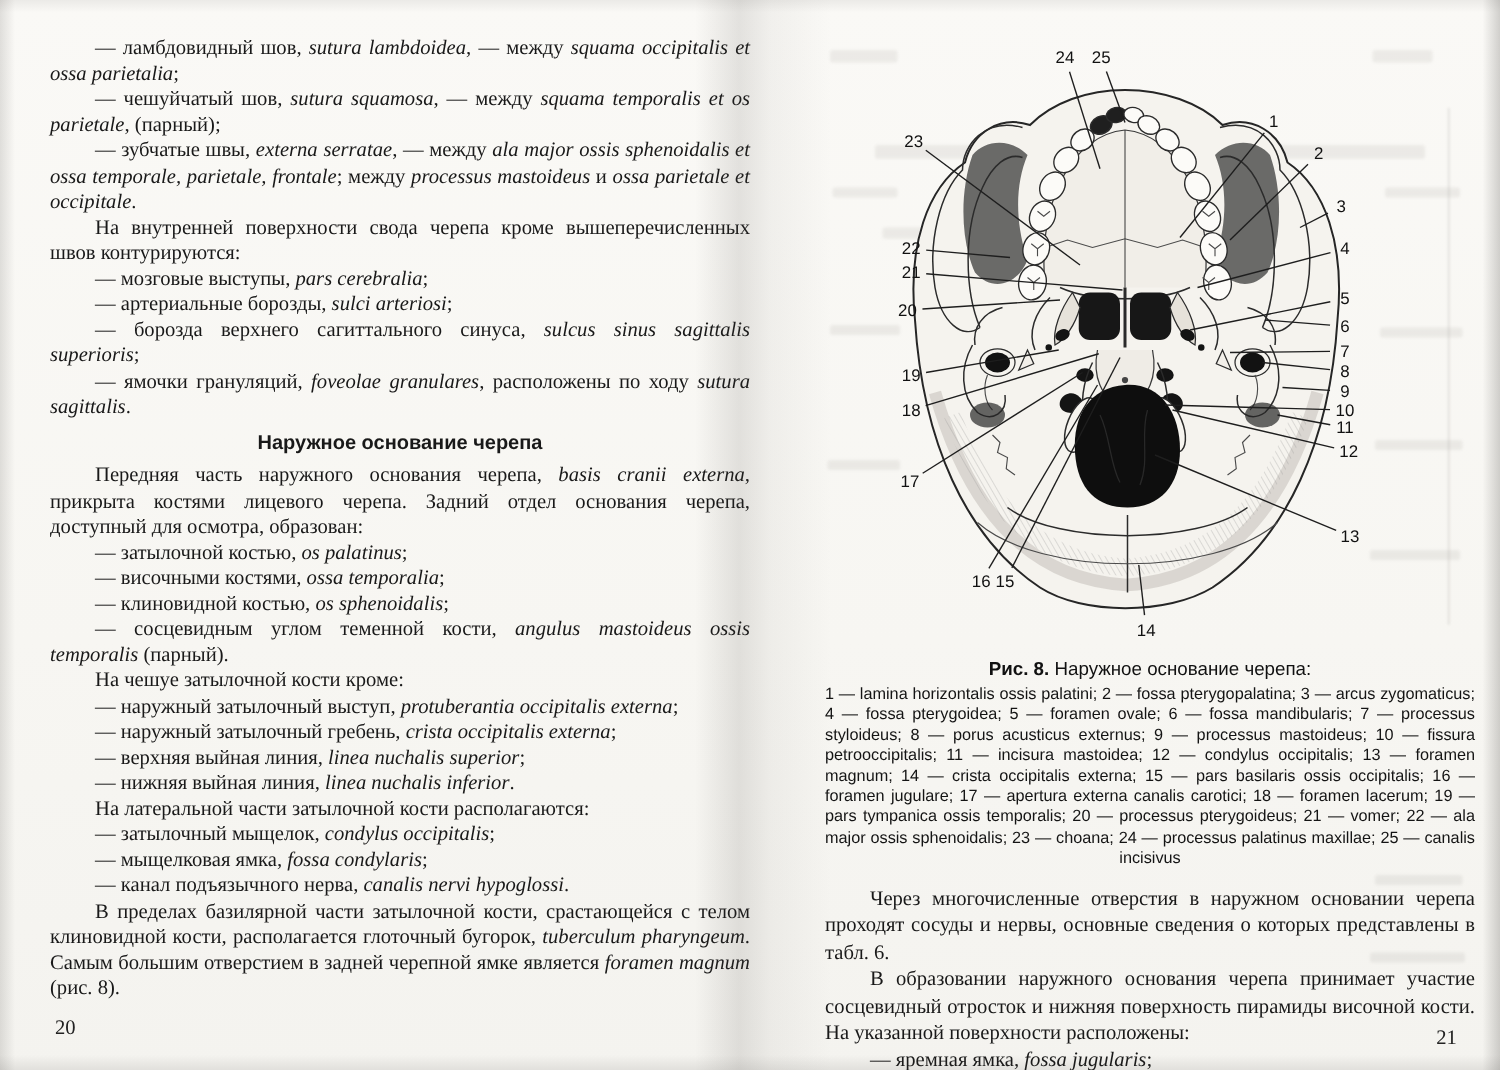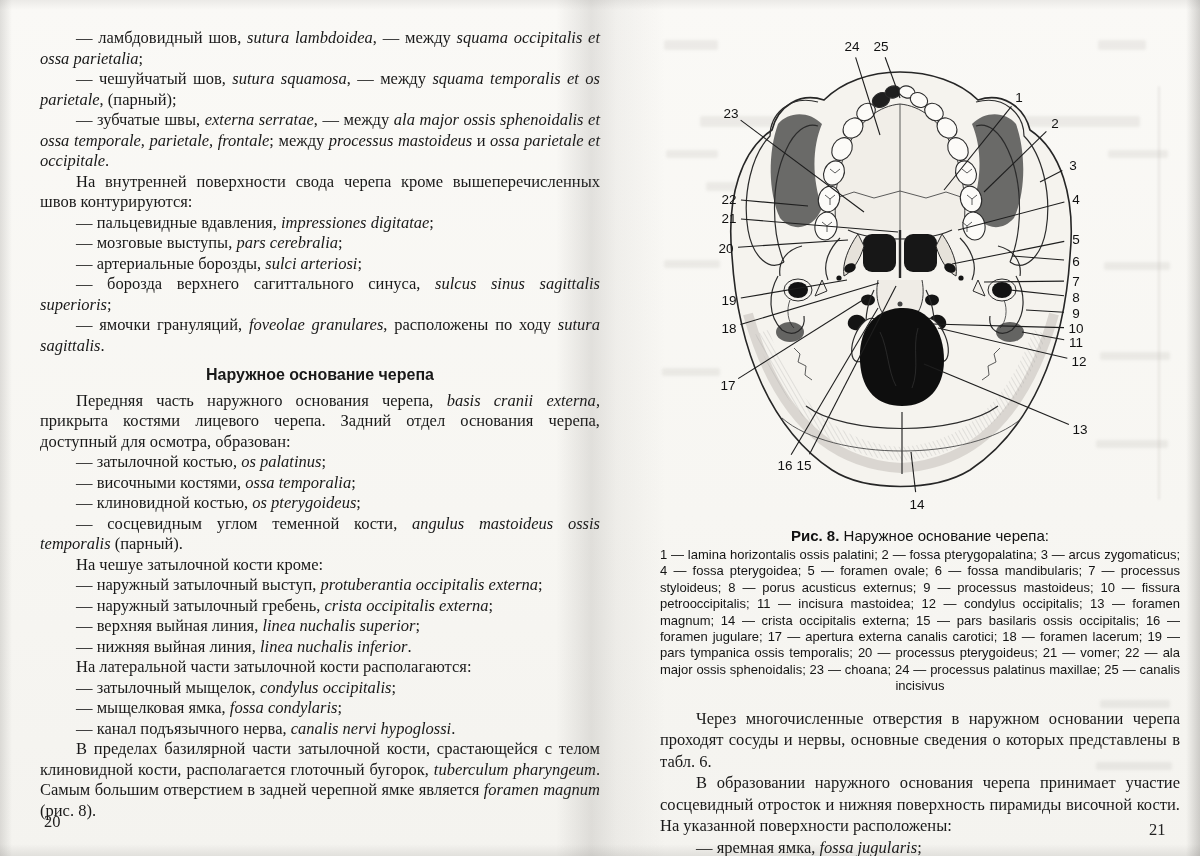"— пальцевидные вдавления, impressiones" p.blk { html: <p>— пальцевидные вдавления, <i>impressiones digitatae</i>;</p> -> none }
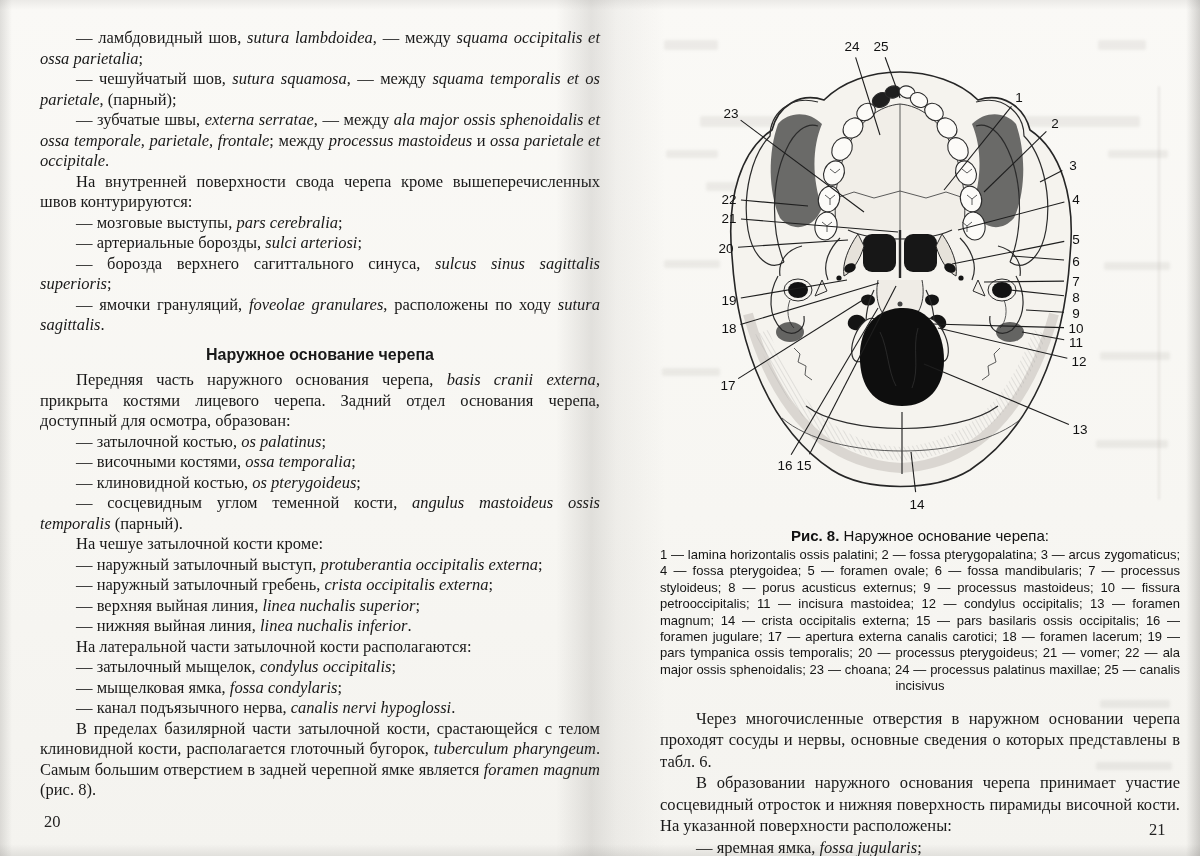"os pterygoideus" i { text: pterygoideus -> sphenoidalis }
